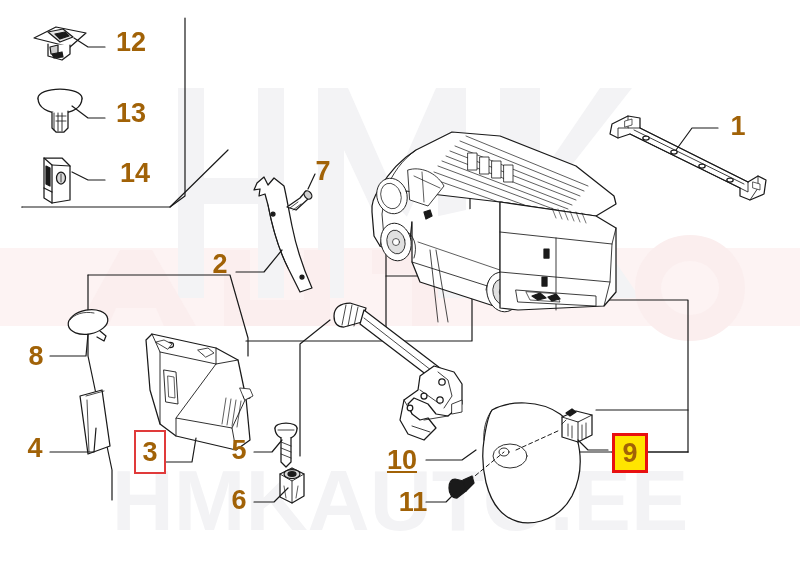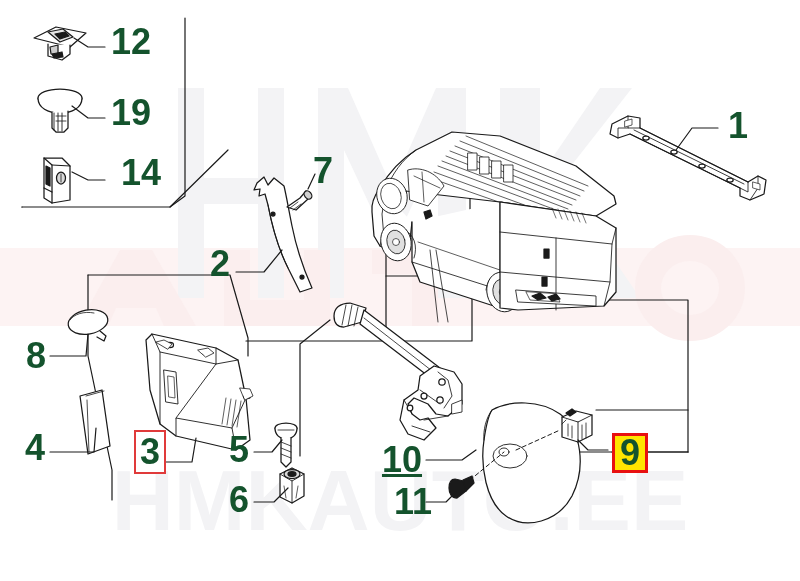"12" .callout { color: #14532d -> #a16207; font-size: 36px -> 27px }
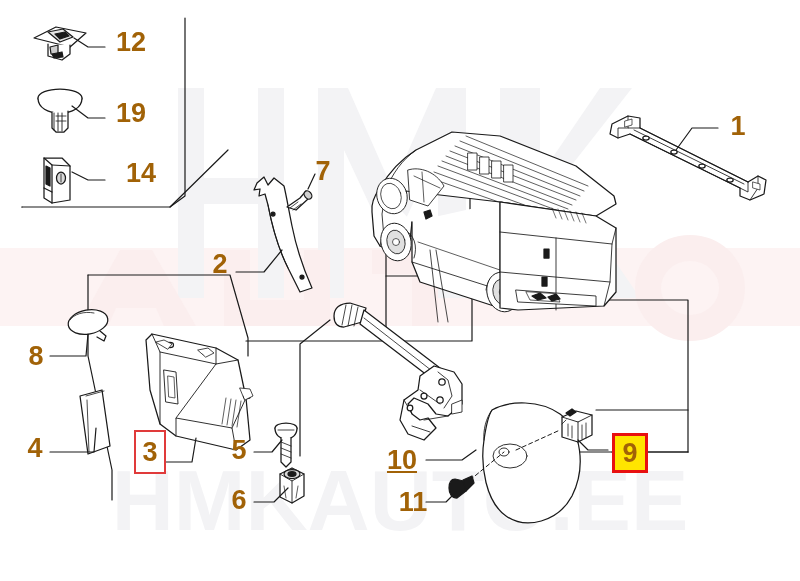"19" span { text: 19 -> 13 }
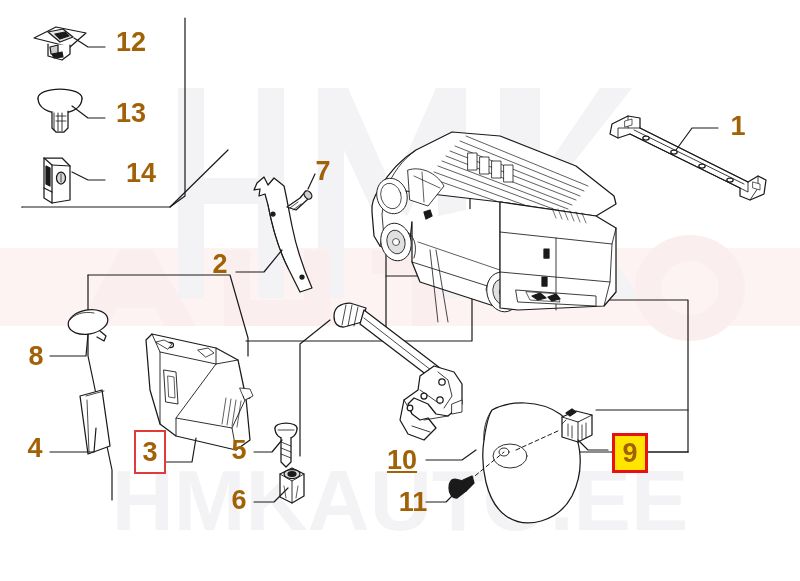"14" div.callout { left: 120px -> 114px }
